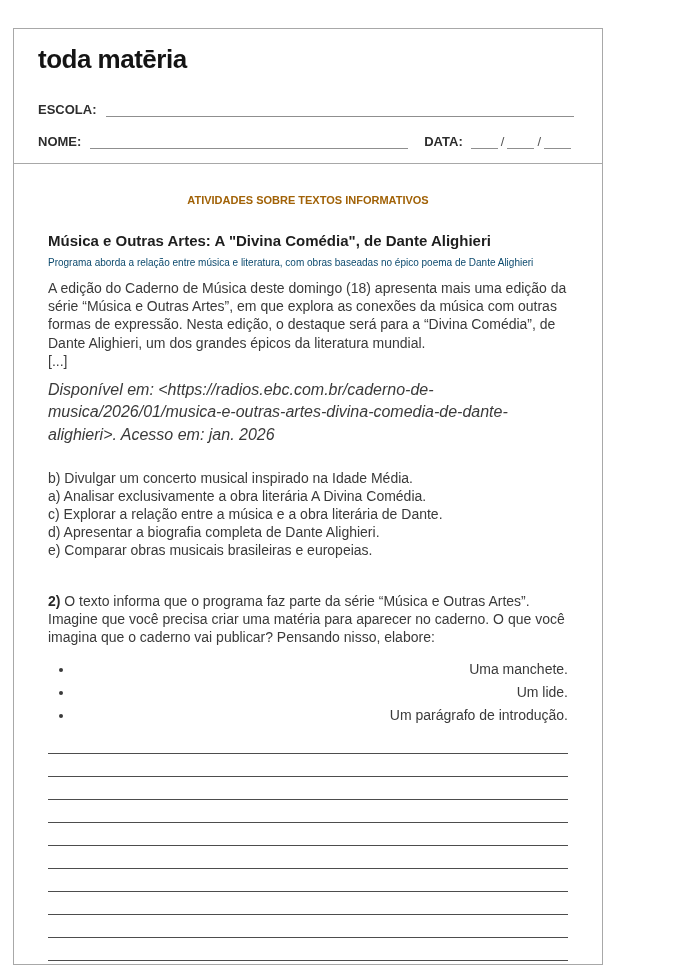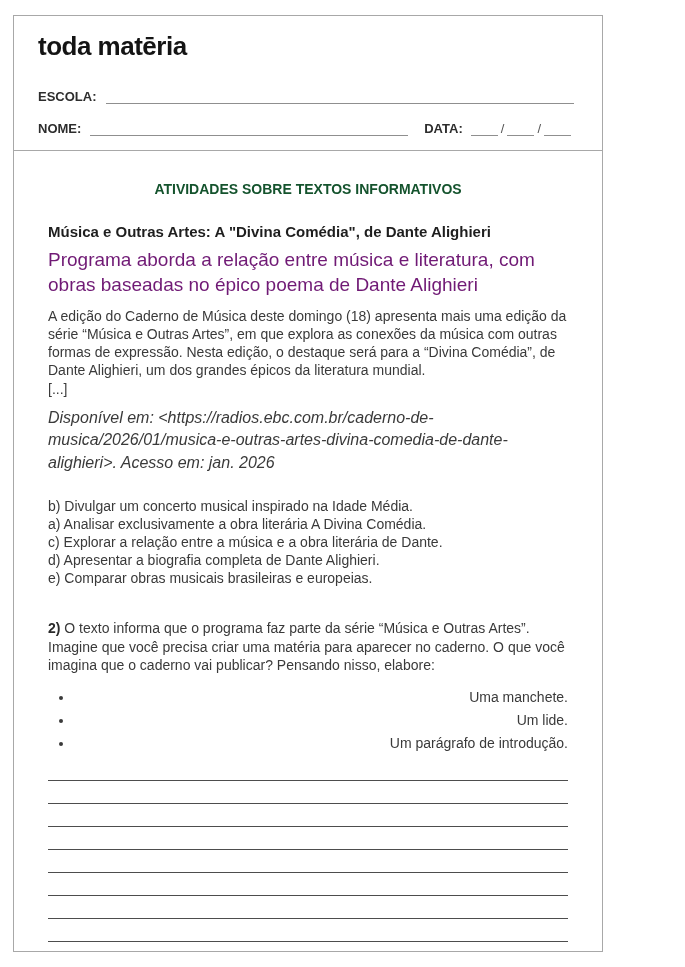"toda matēria" .page { top: 15px -> 28px }
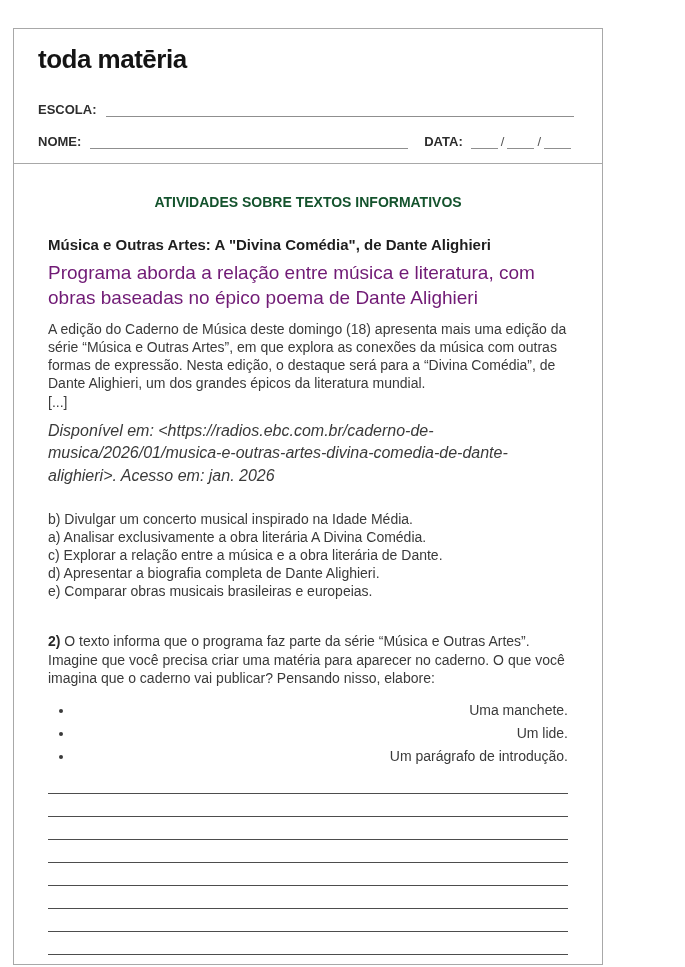"ATIVIDADES SOBRE TEXTOS INFORMATIVOS" h1 { color: #14532d -> #a16207; font-size: 14px -> 11px }
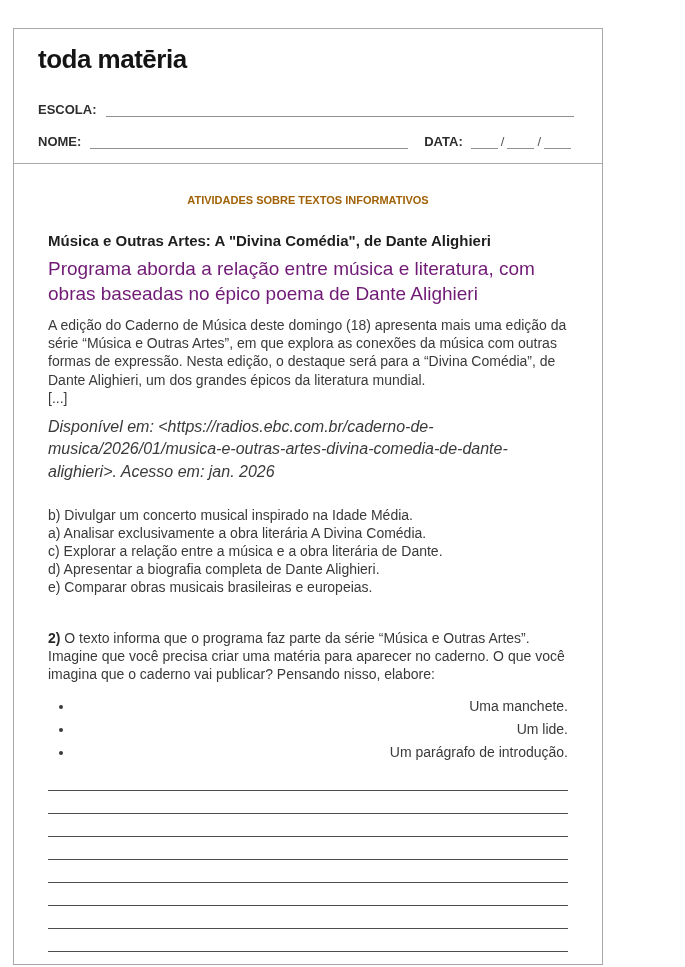"Programa aborda a relação entre" .subtitle { color: #701a75 -> #0c4a6e; font-size: 19px -> 10px }
